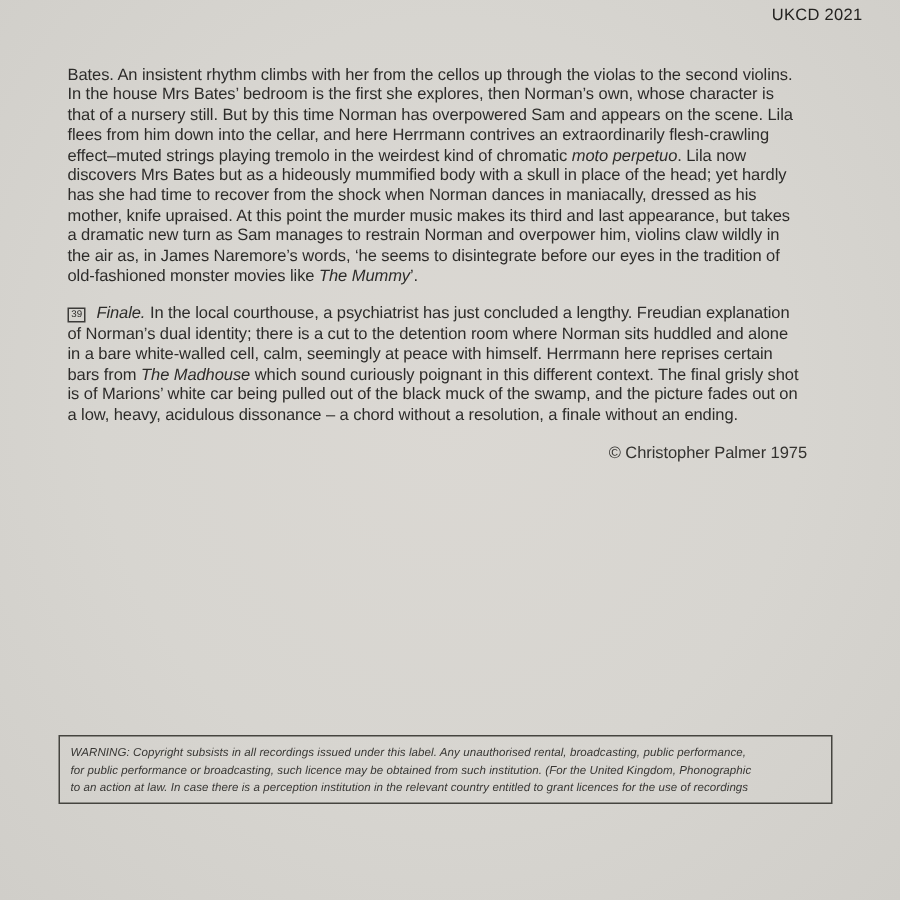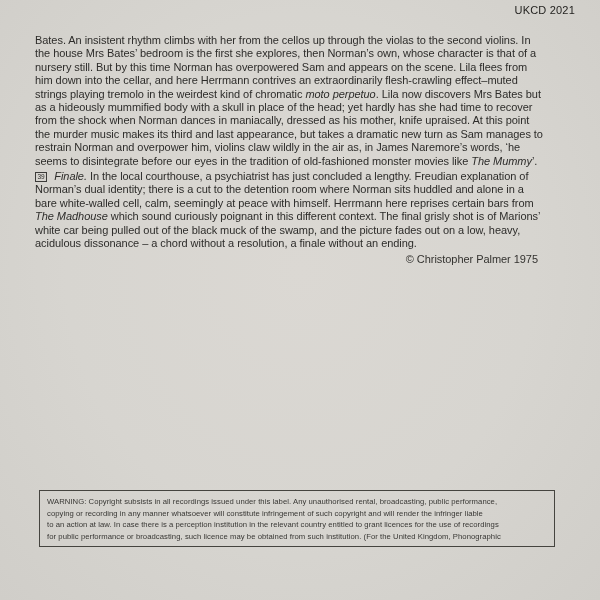"Bates. An insistent rhythm climbs" .notes p { margin: 2px -> 12px }
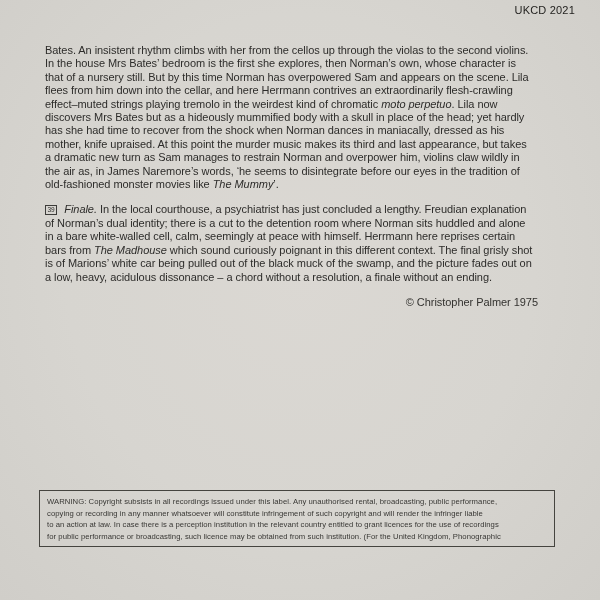"WARNING: Copyright subsists in all" .warning { font-style: none -> italic }
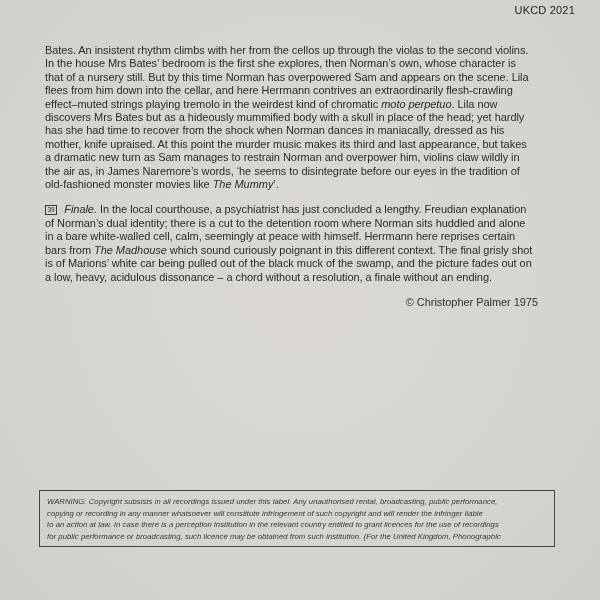"copying or recording in any" div.wline { html: <div>copying or recording in any manner whatsoever will constitute infringement of such copyright and will render the infringer liable</div> -> none }
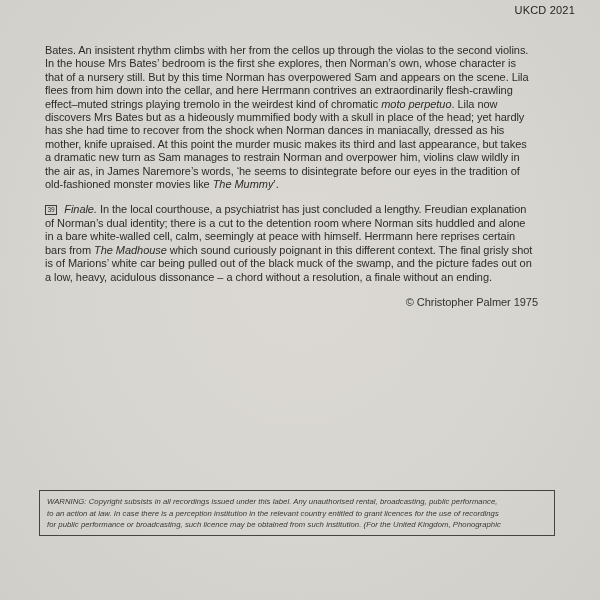"to an action at law." div.wline { order: before "for public performance or broadcasting," -> after "for public performance or broadcasting," }
